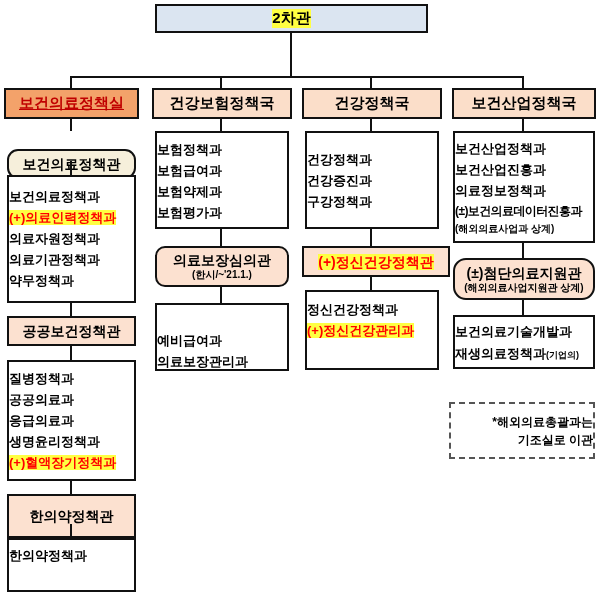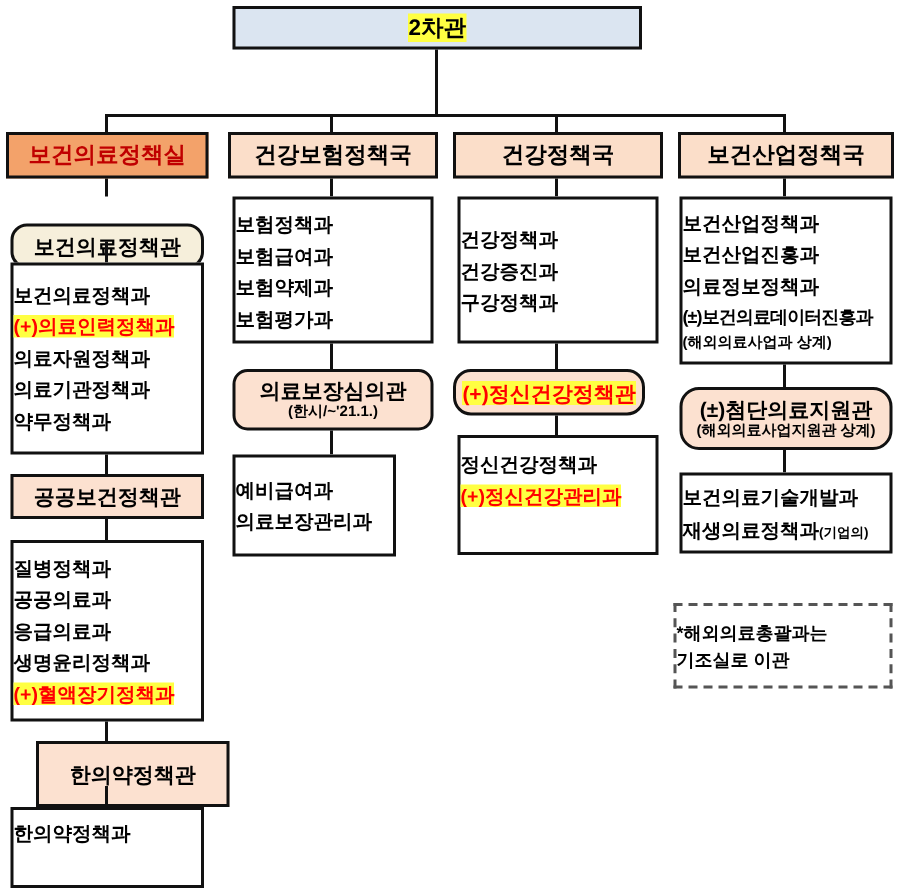"보건의료정책실" .hdr.main { text-decoration: none -> underline }
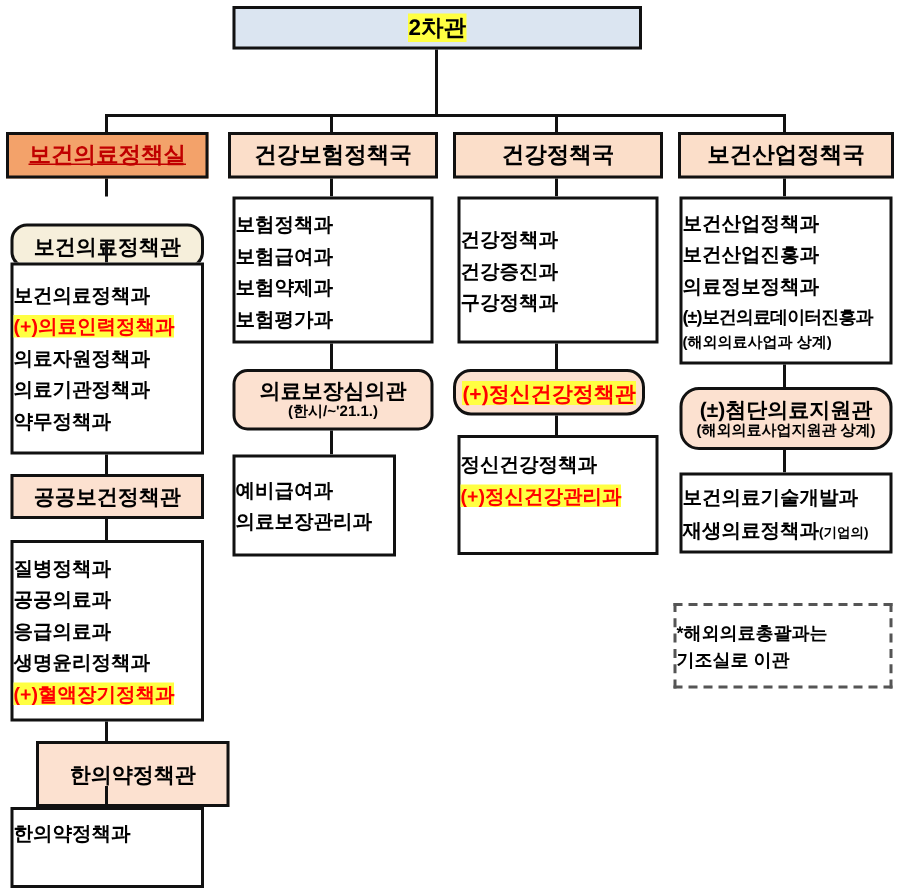"(+)정신건강정책관" div.box { border-radius: 12px -> none; width: 128px -> 148px }
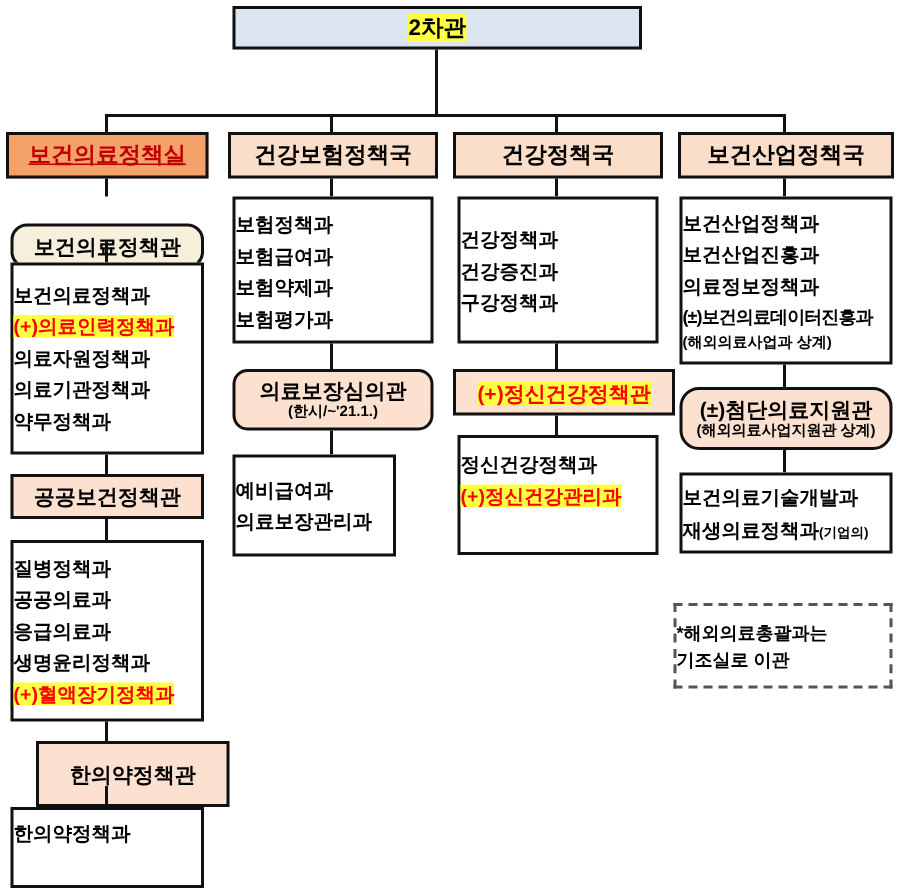"예비급여과" div.box { padding-top: 11px -> 25px; width: 109px -> 134px }
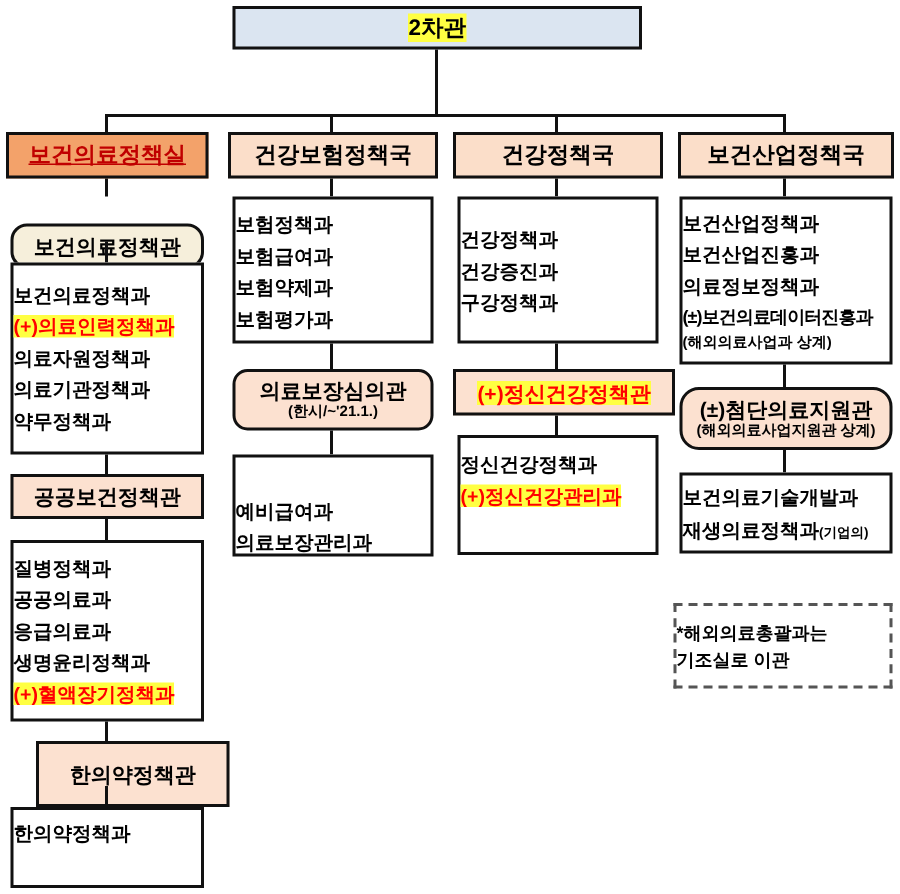"*해외의료총괄과는" .note { align-items: flex-start -> flex-end }
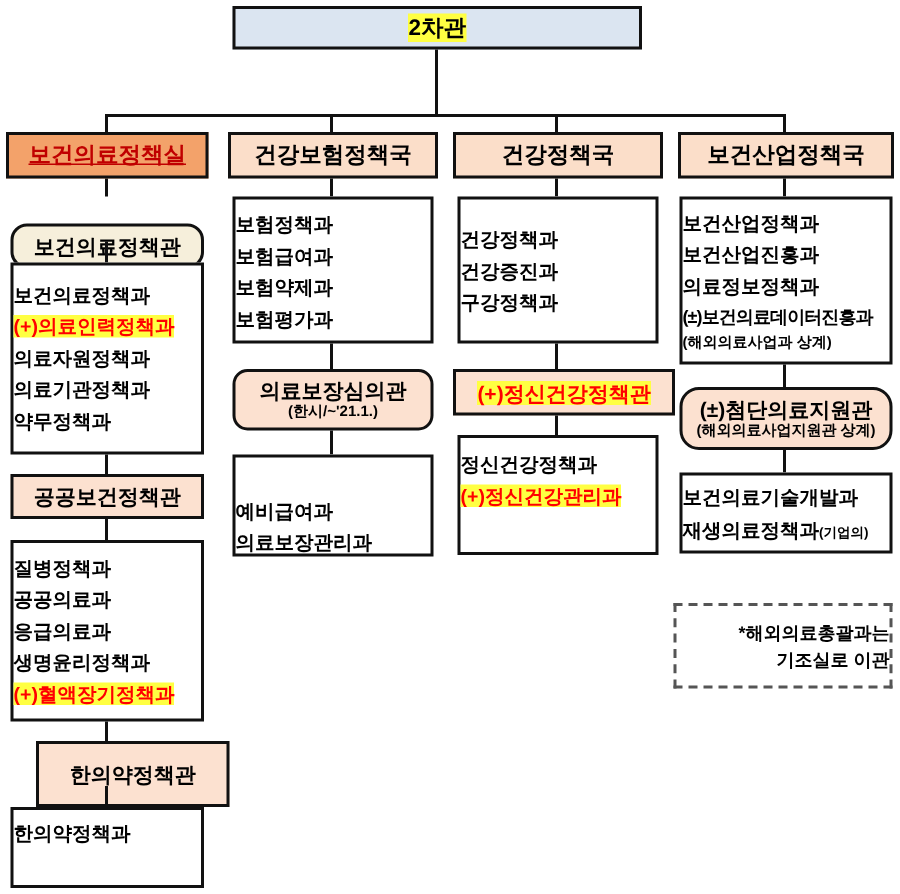"한의약정책관" div.box { left: 24px -> 7px }
